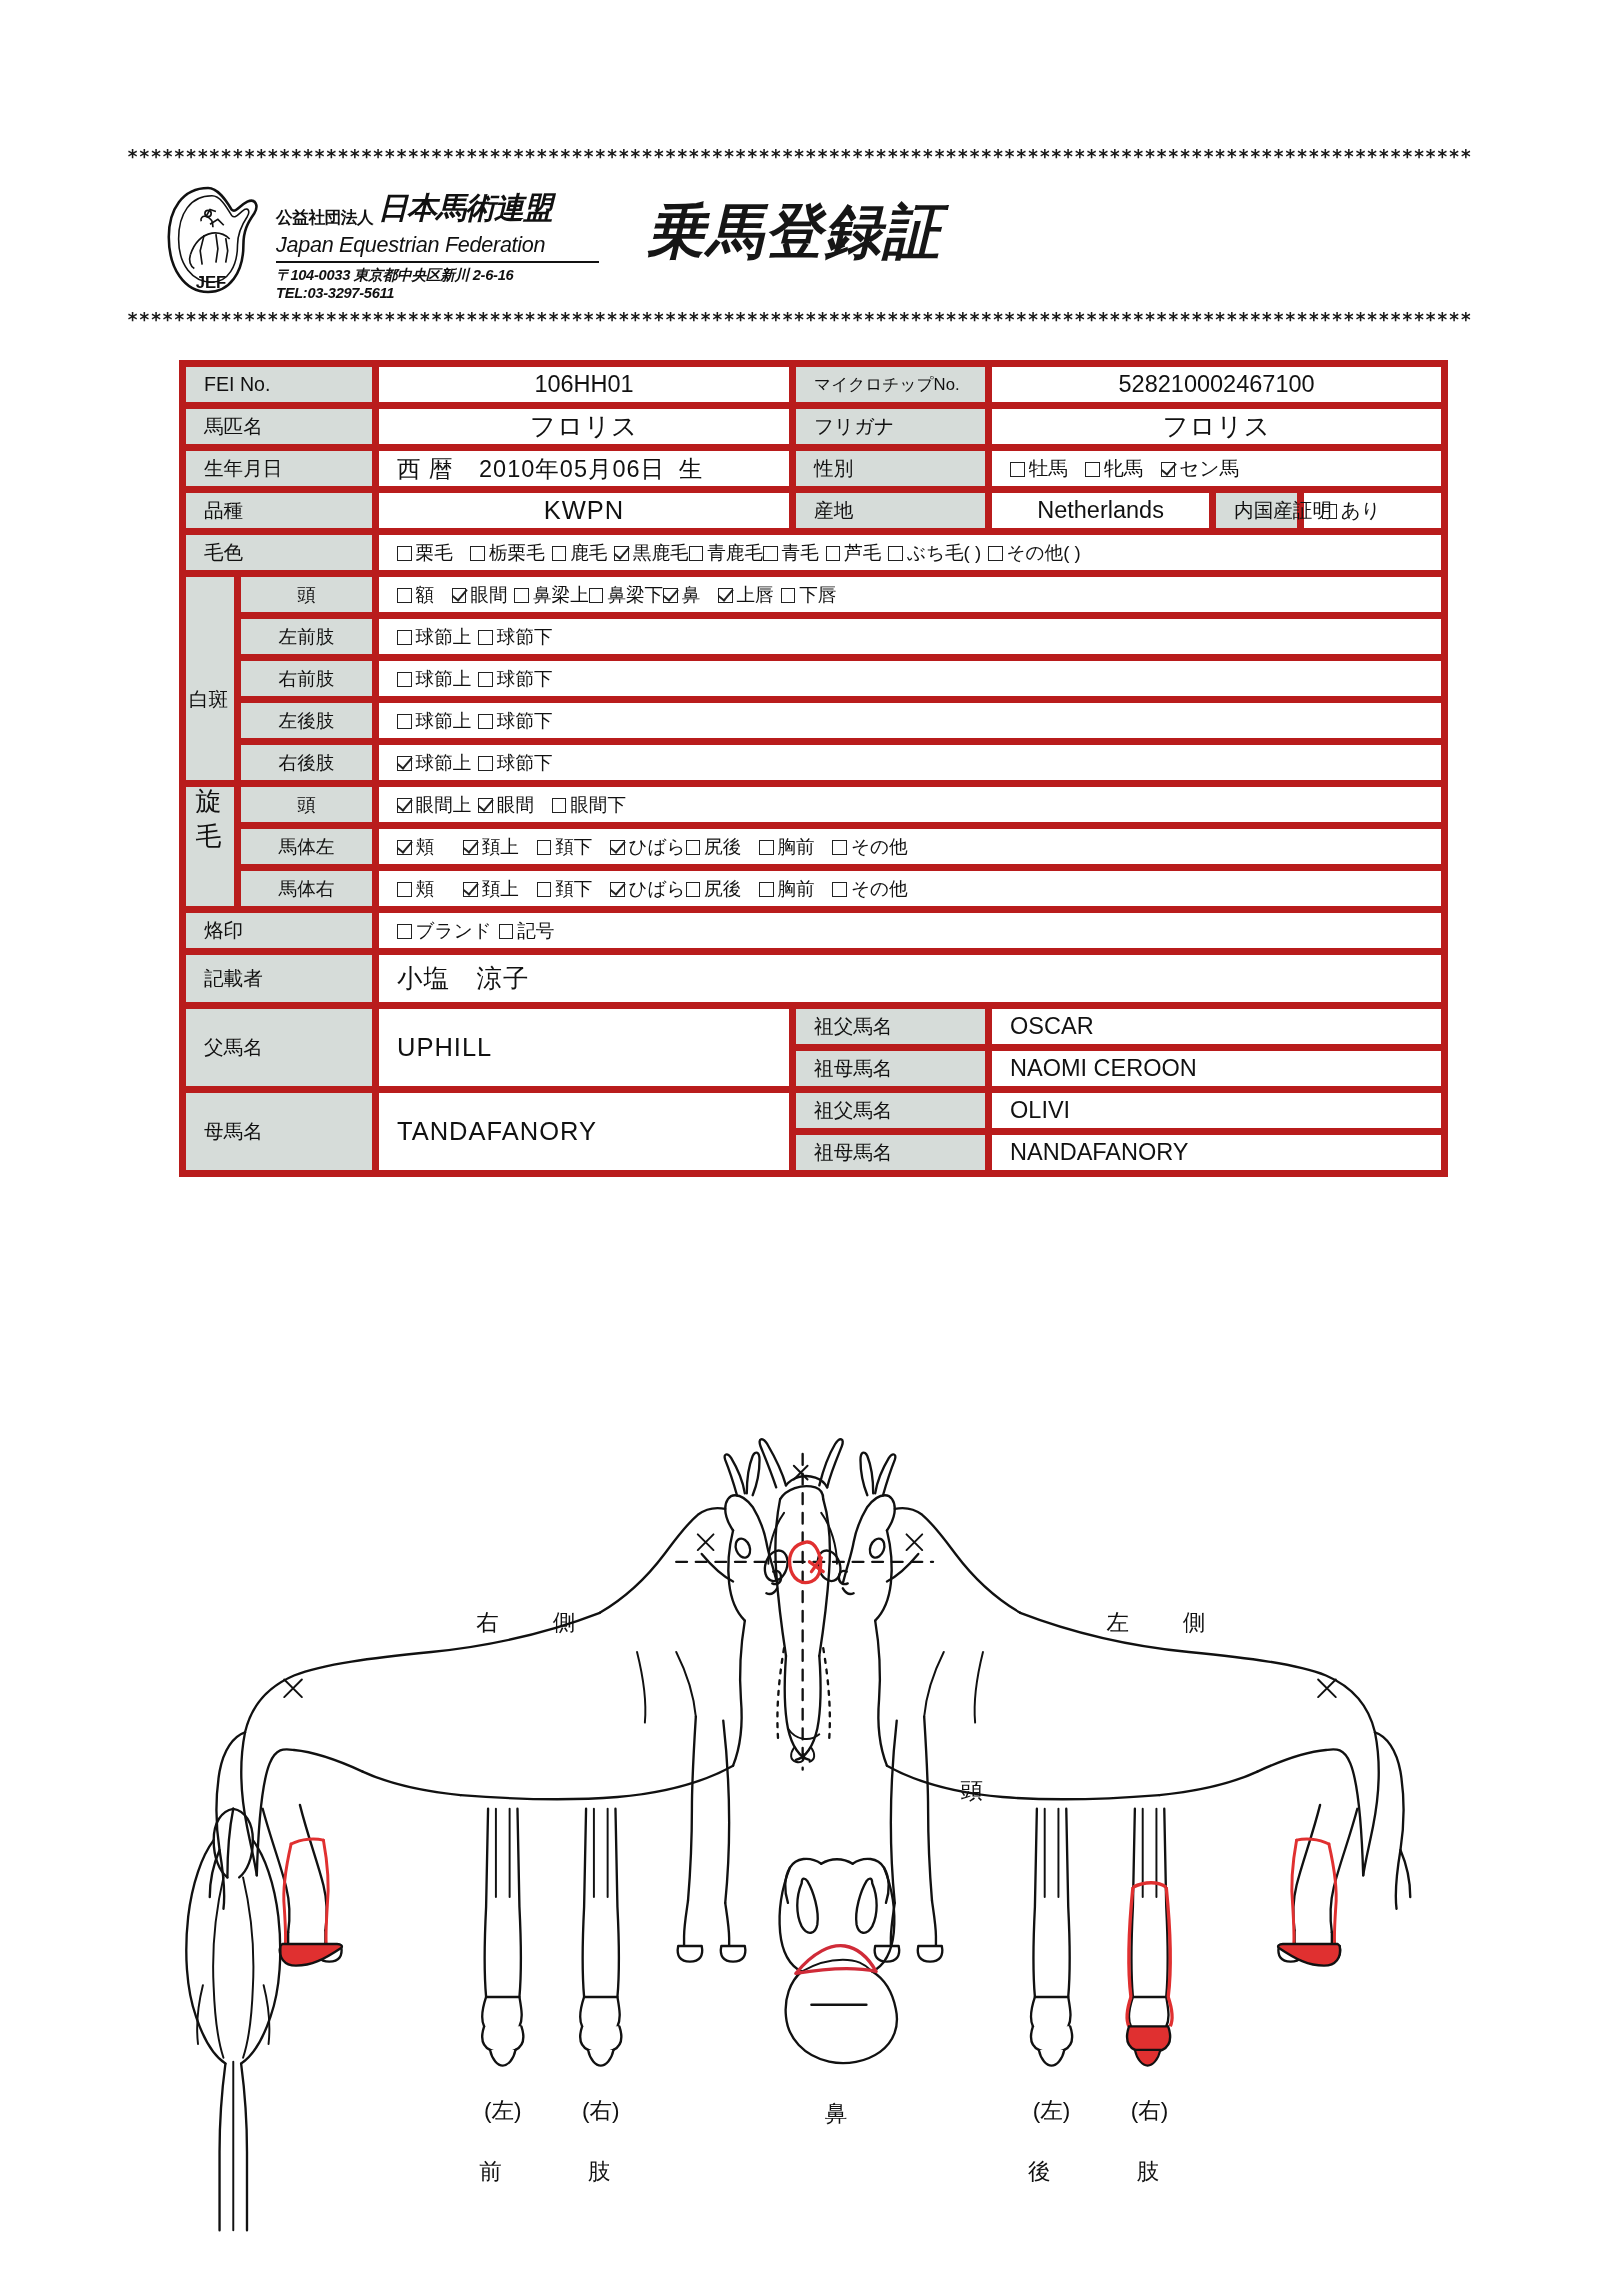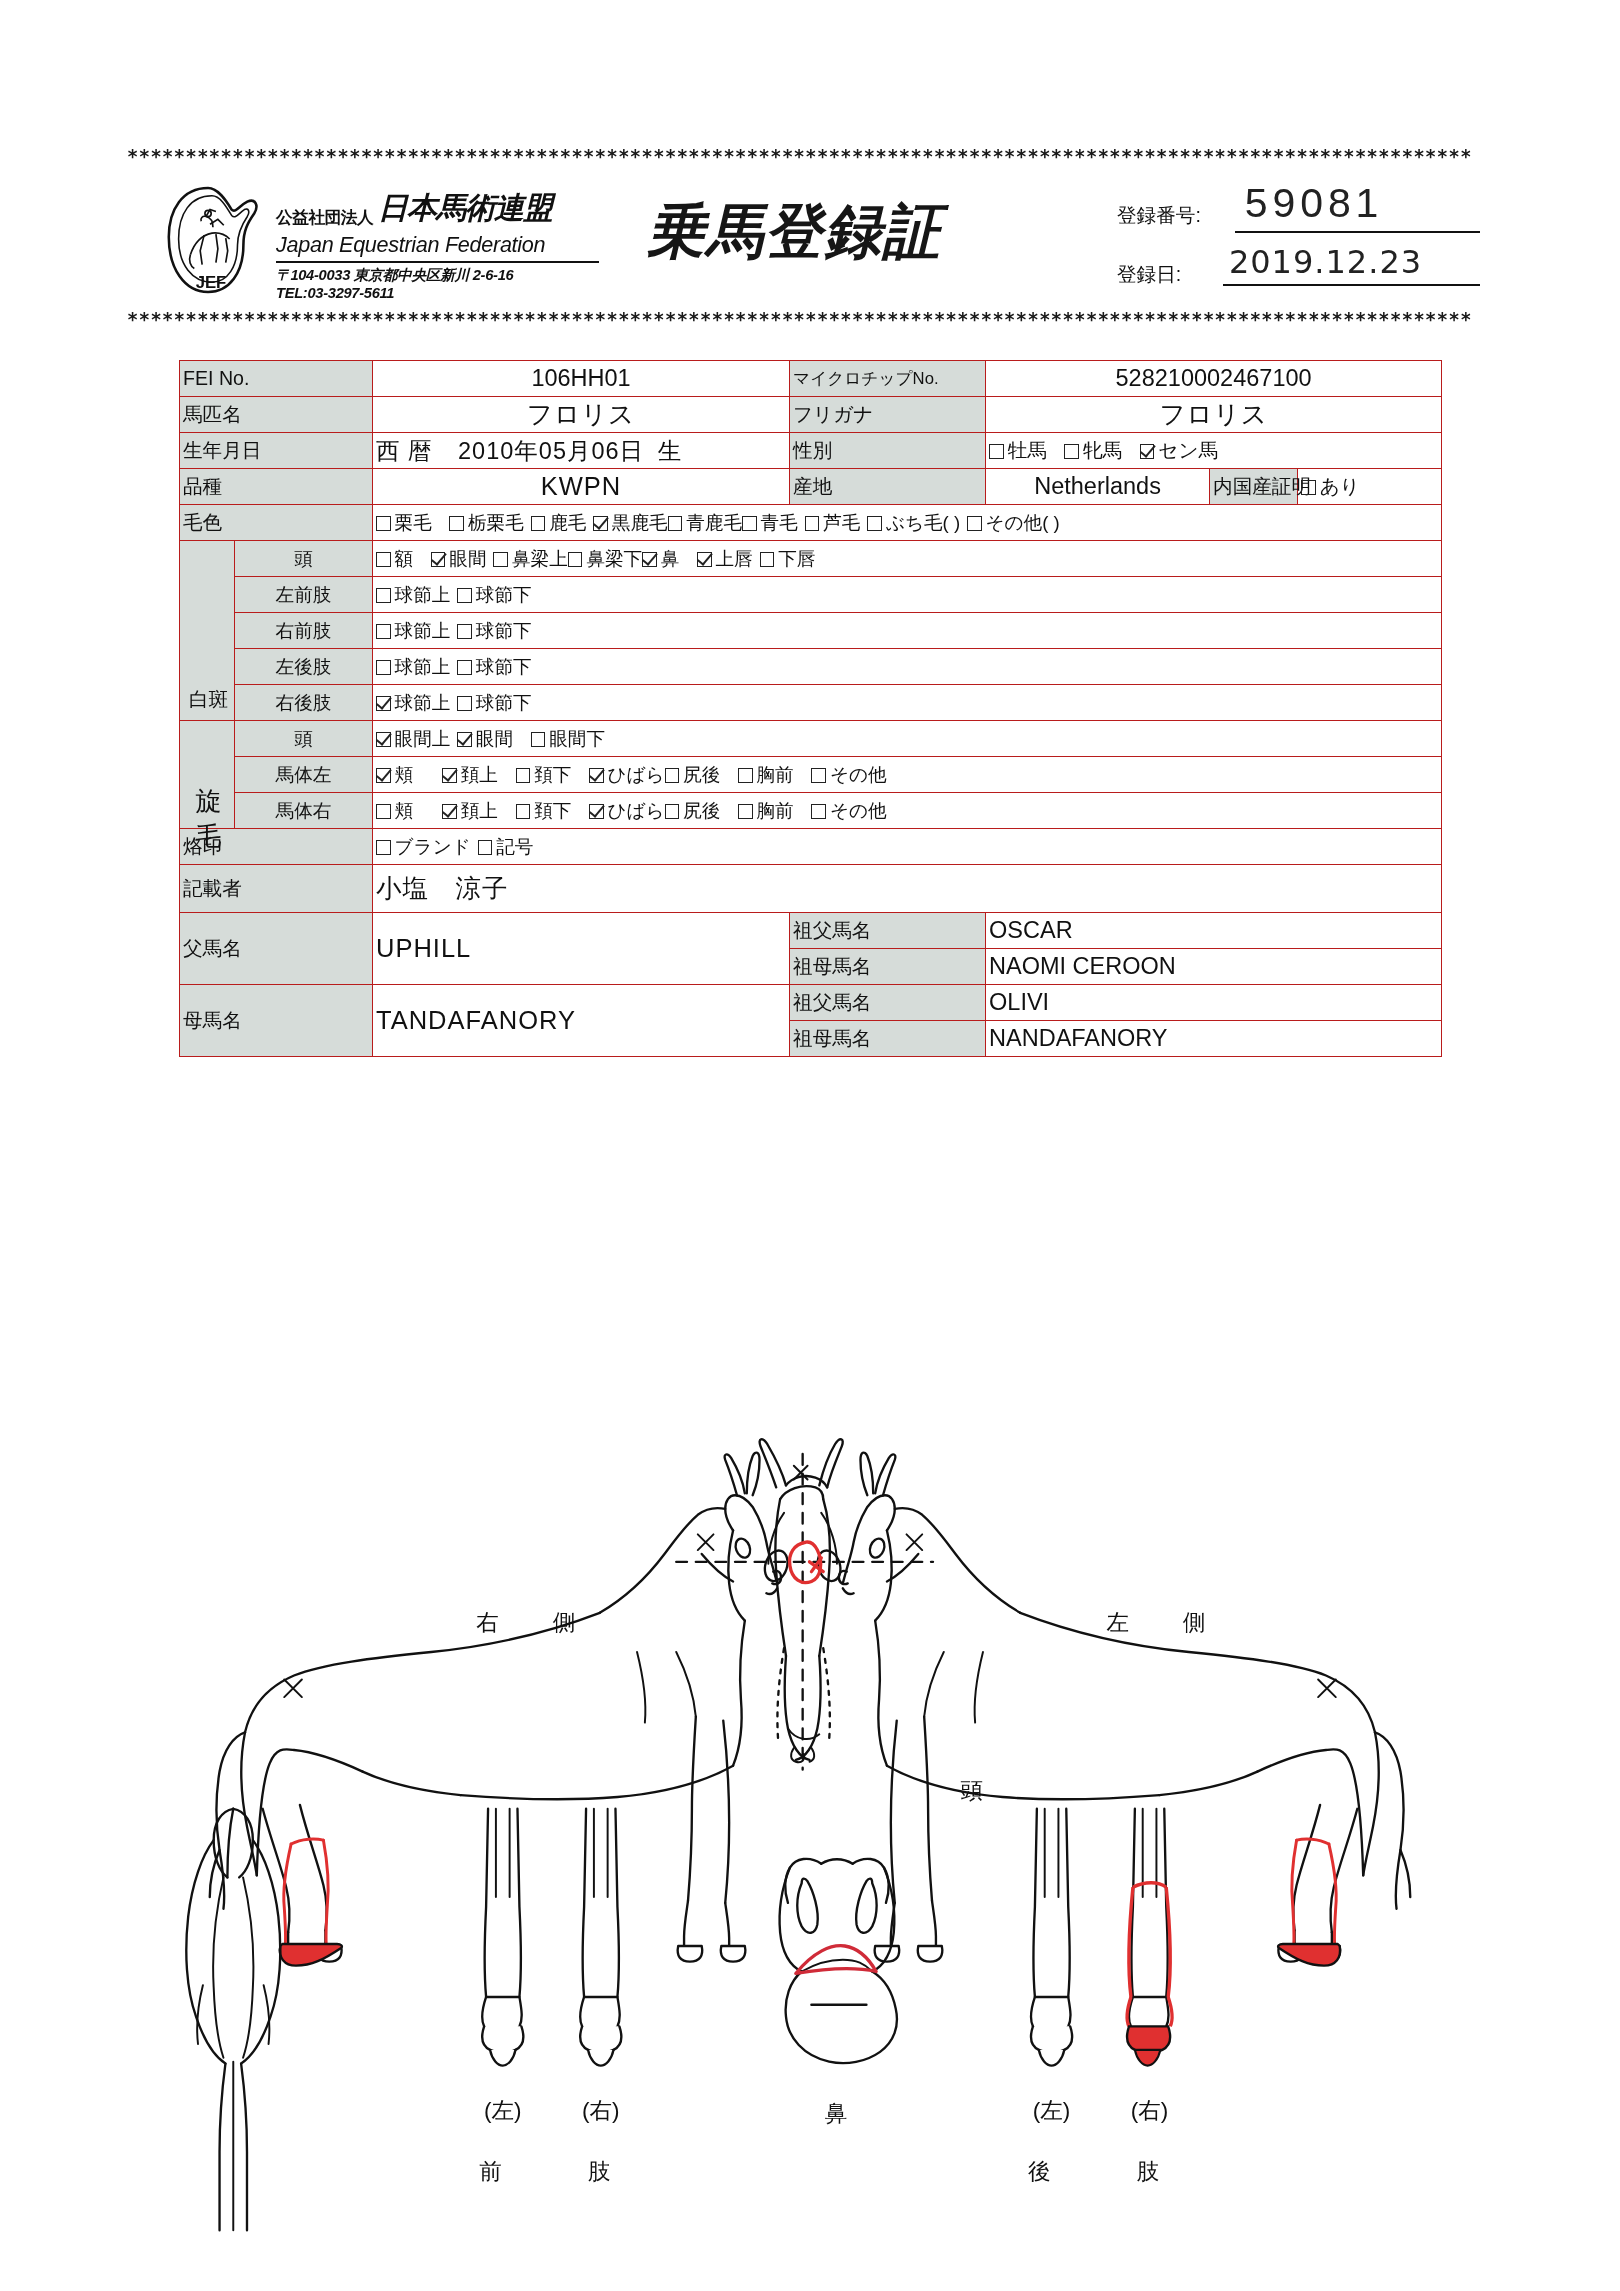"登録番号:" div.regbox { html: <div> <div> <div>登録番号:</div> <div> <span>59081</span> </div> </div> <div> <div>登録日:</div> <div> <span>2019.12.23</span> </div> </div> </div> -> none }
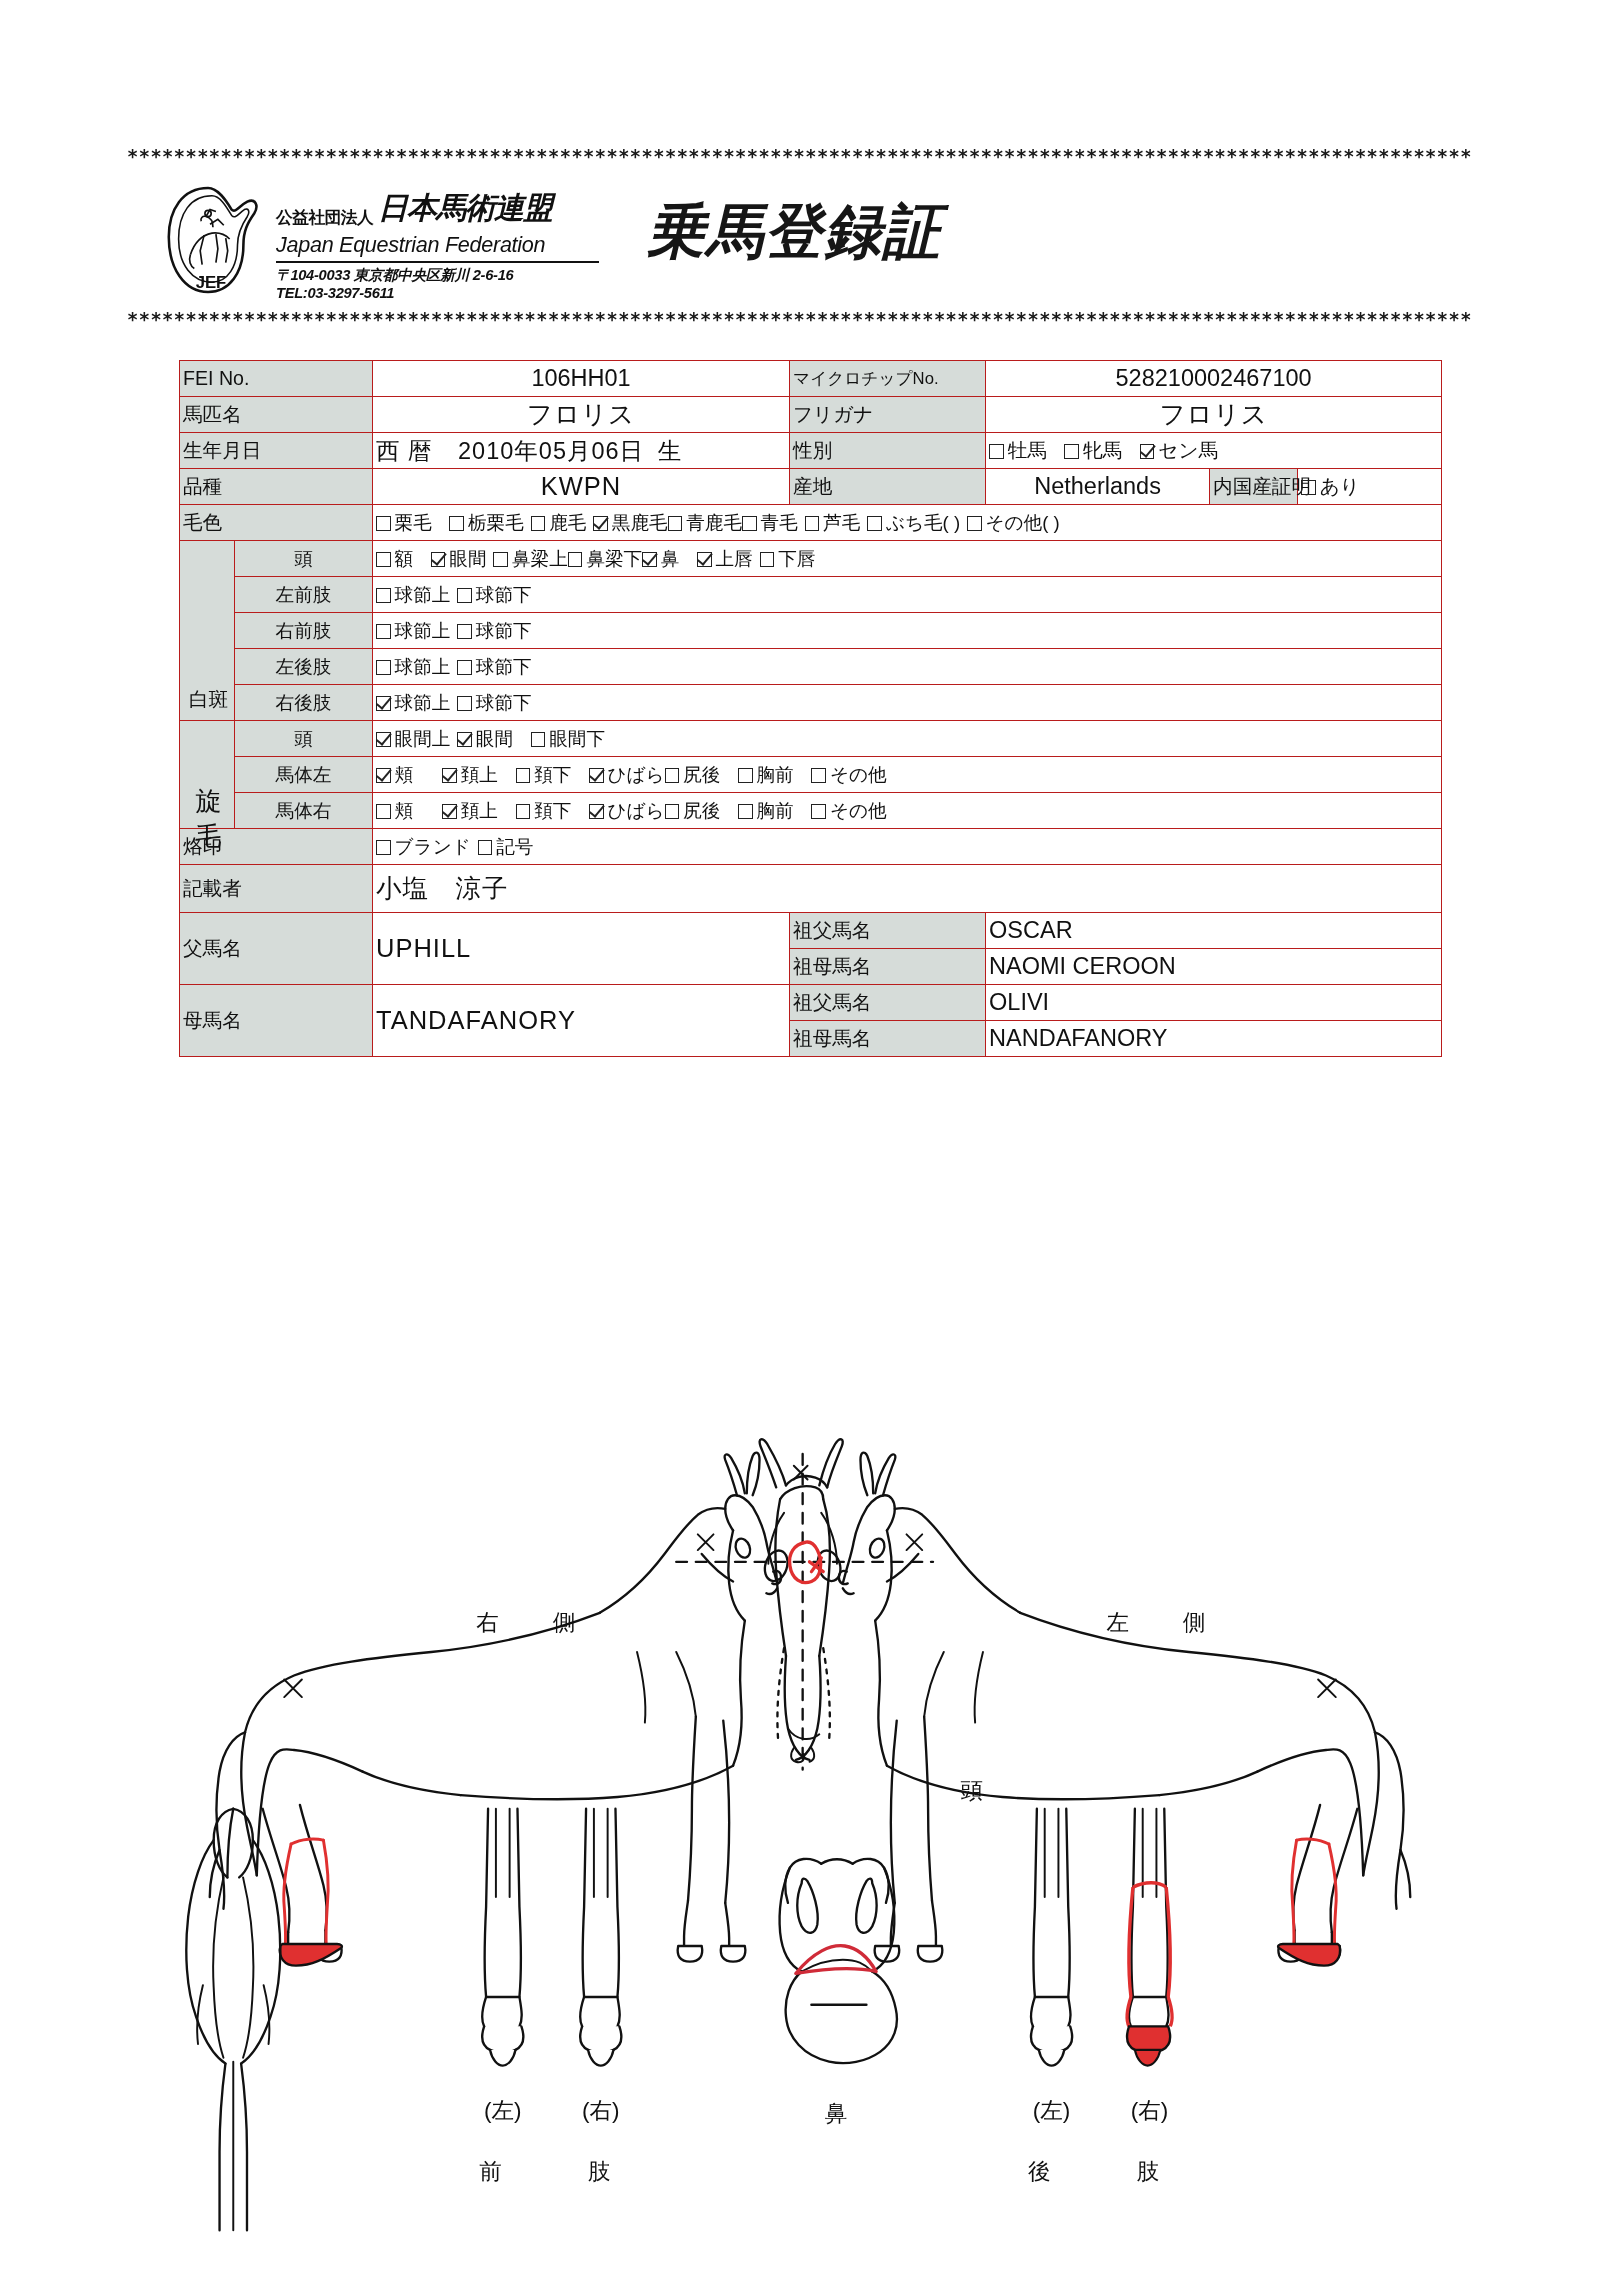"FEI No." .tbl td { border: 1px solid #b91c1c -> 7px solid #b91c1c; padding: 0 3px -> 0 18px }
